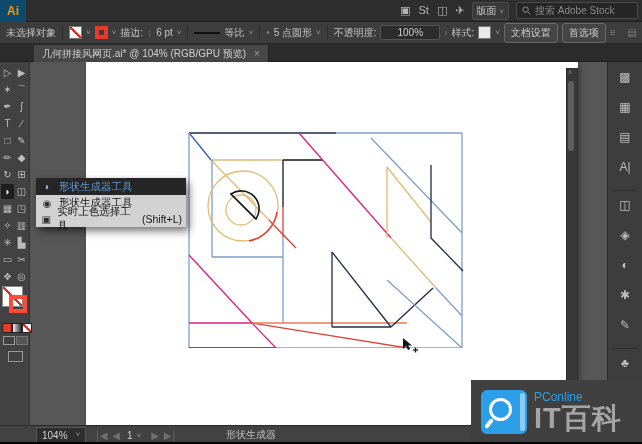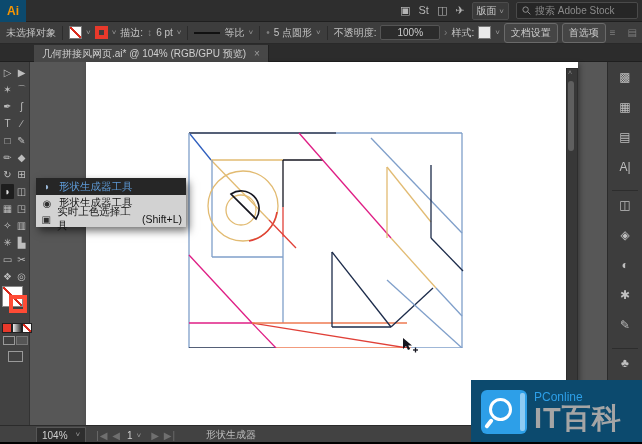"PConline" .watermark { background: #0c4a6e -> #404040 }
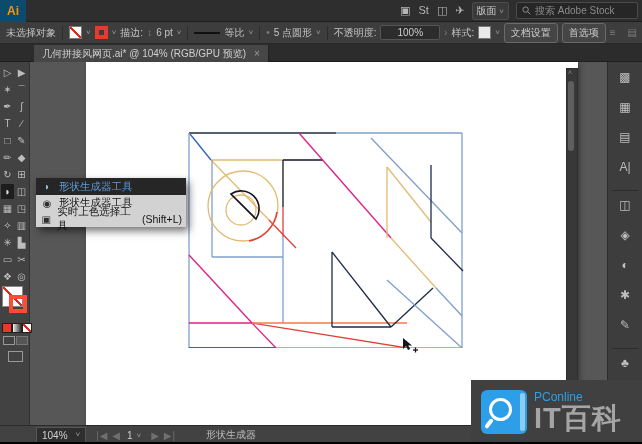"形状生成器" .toolstatus { margin-left: 30px -> 50px }
